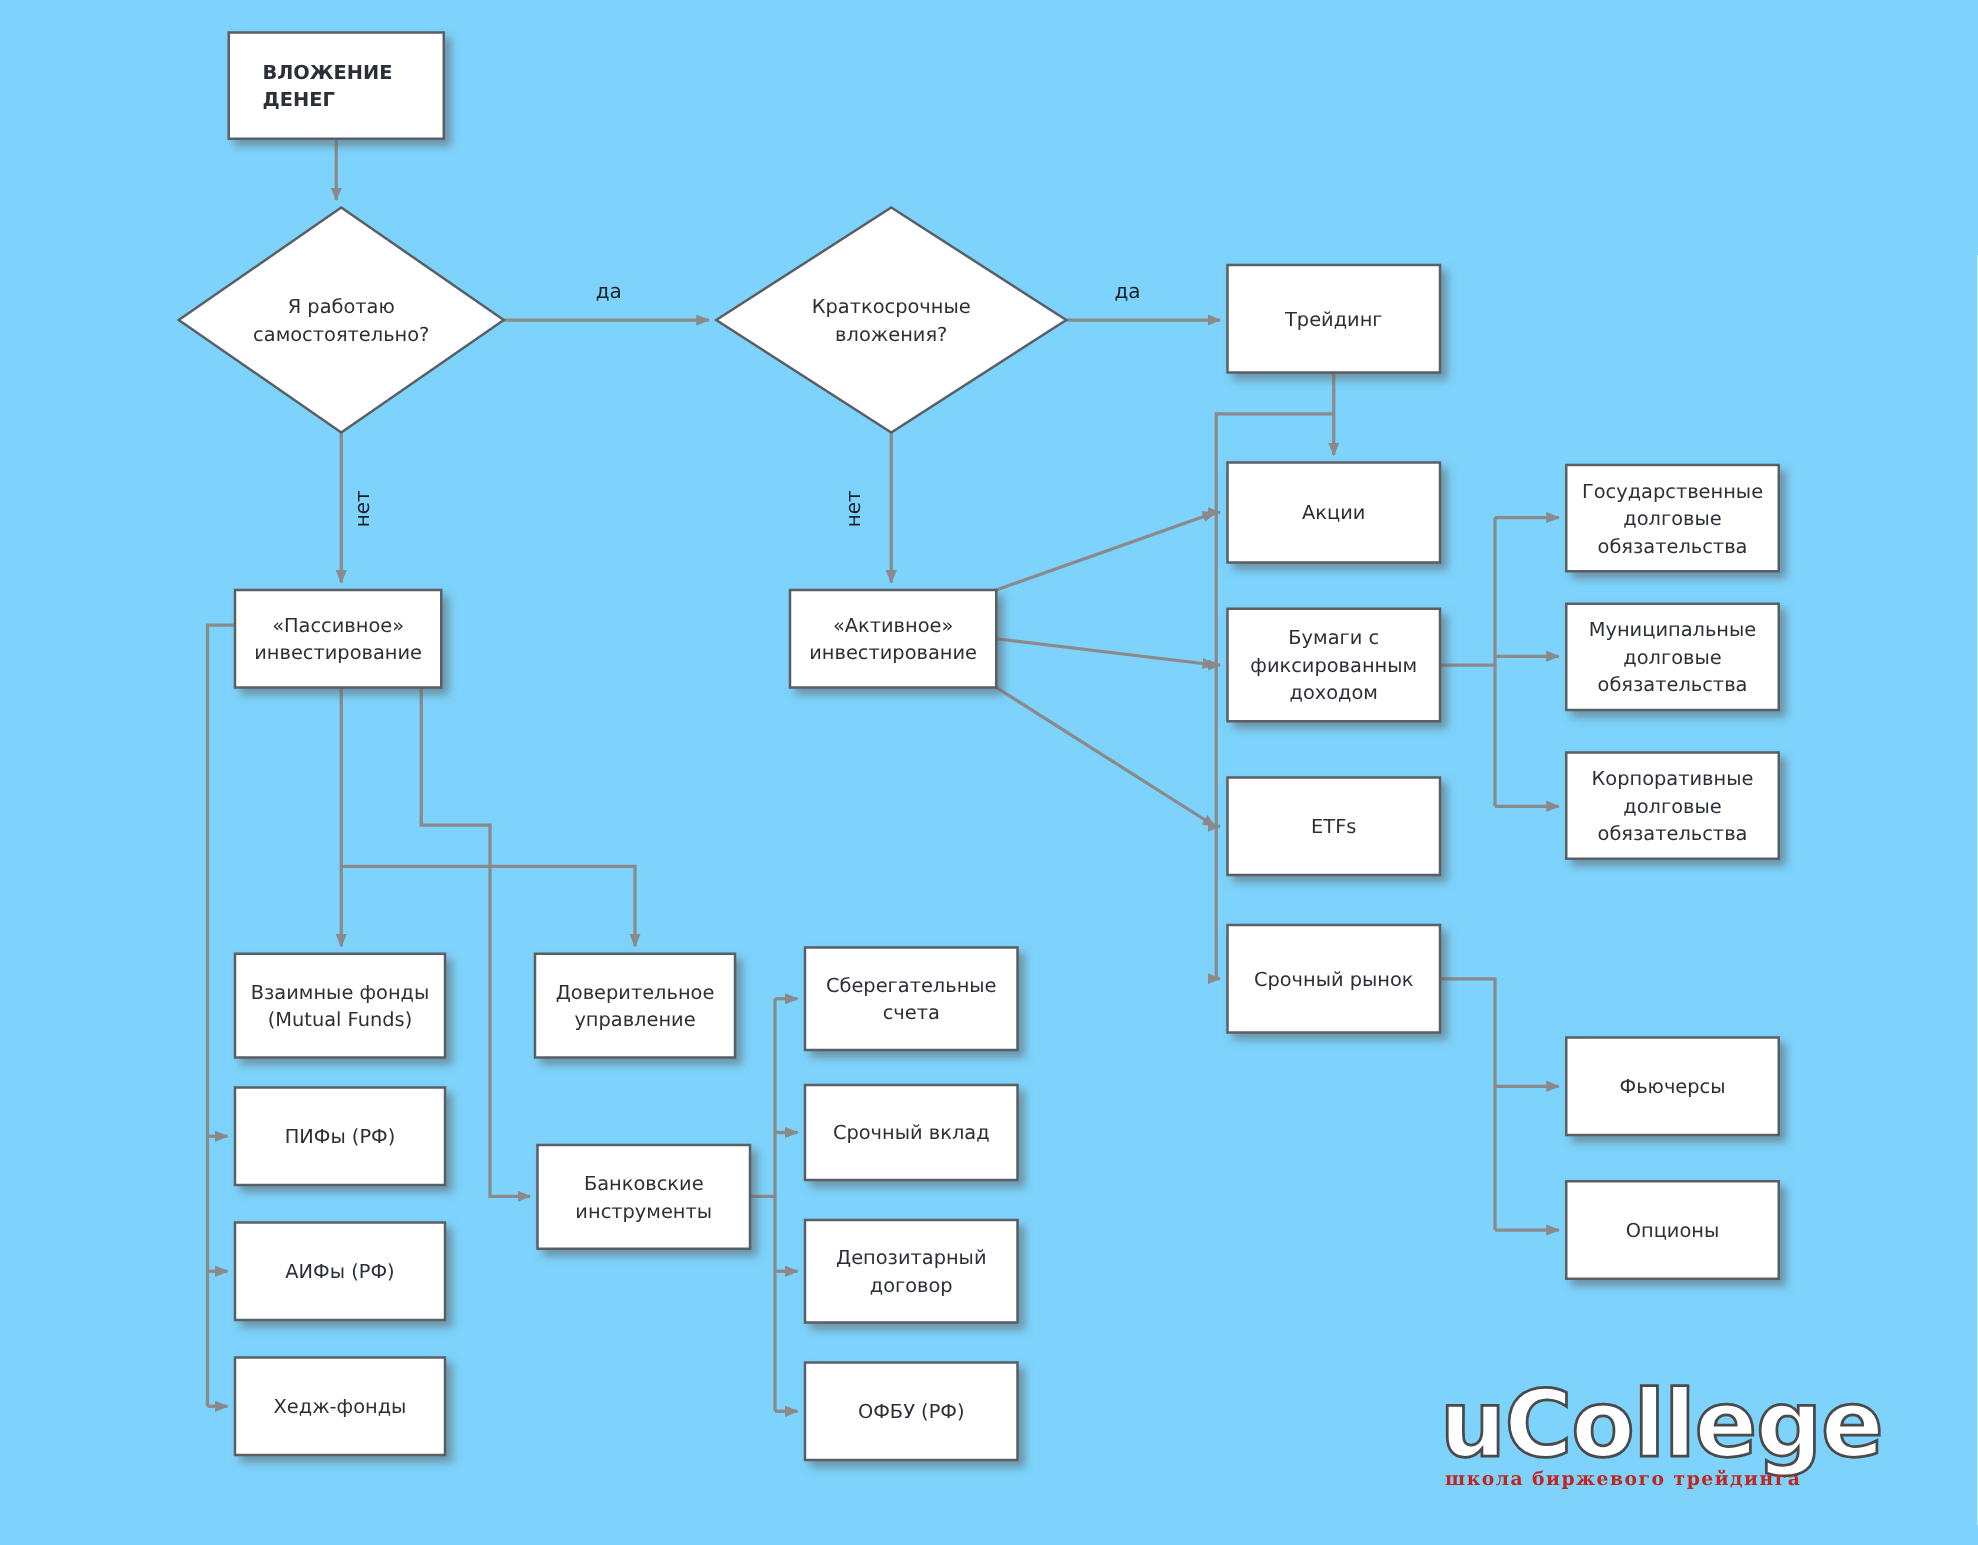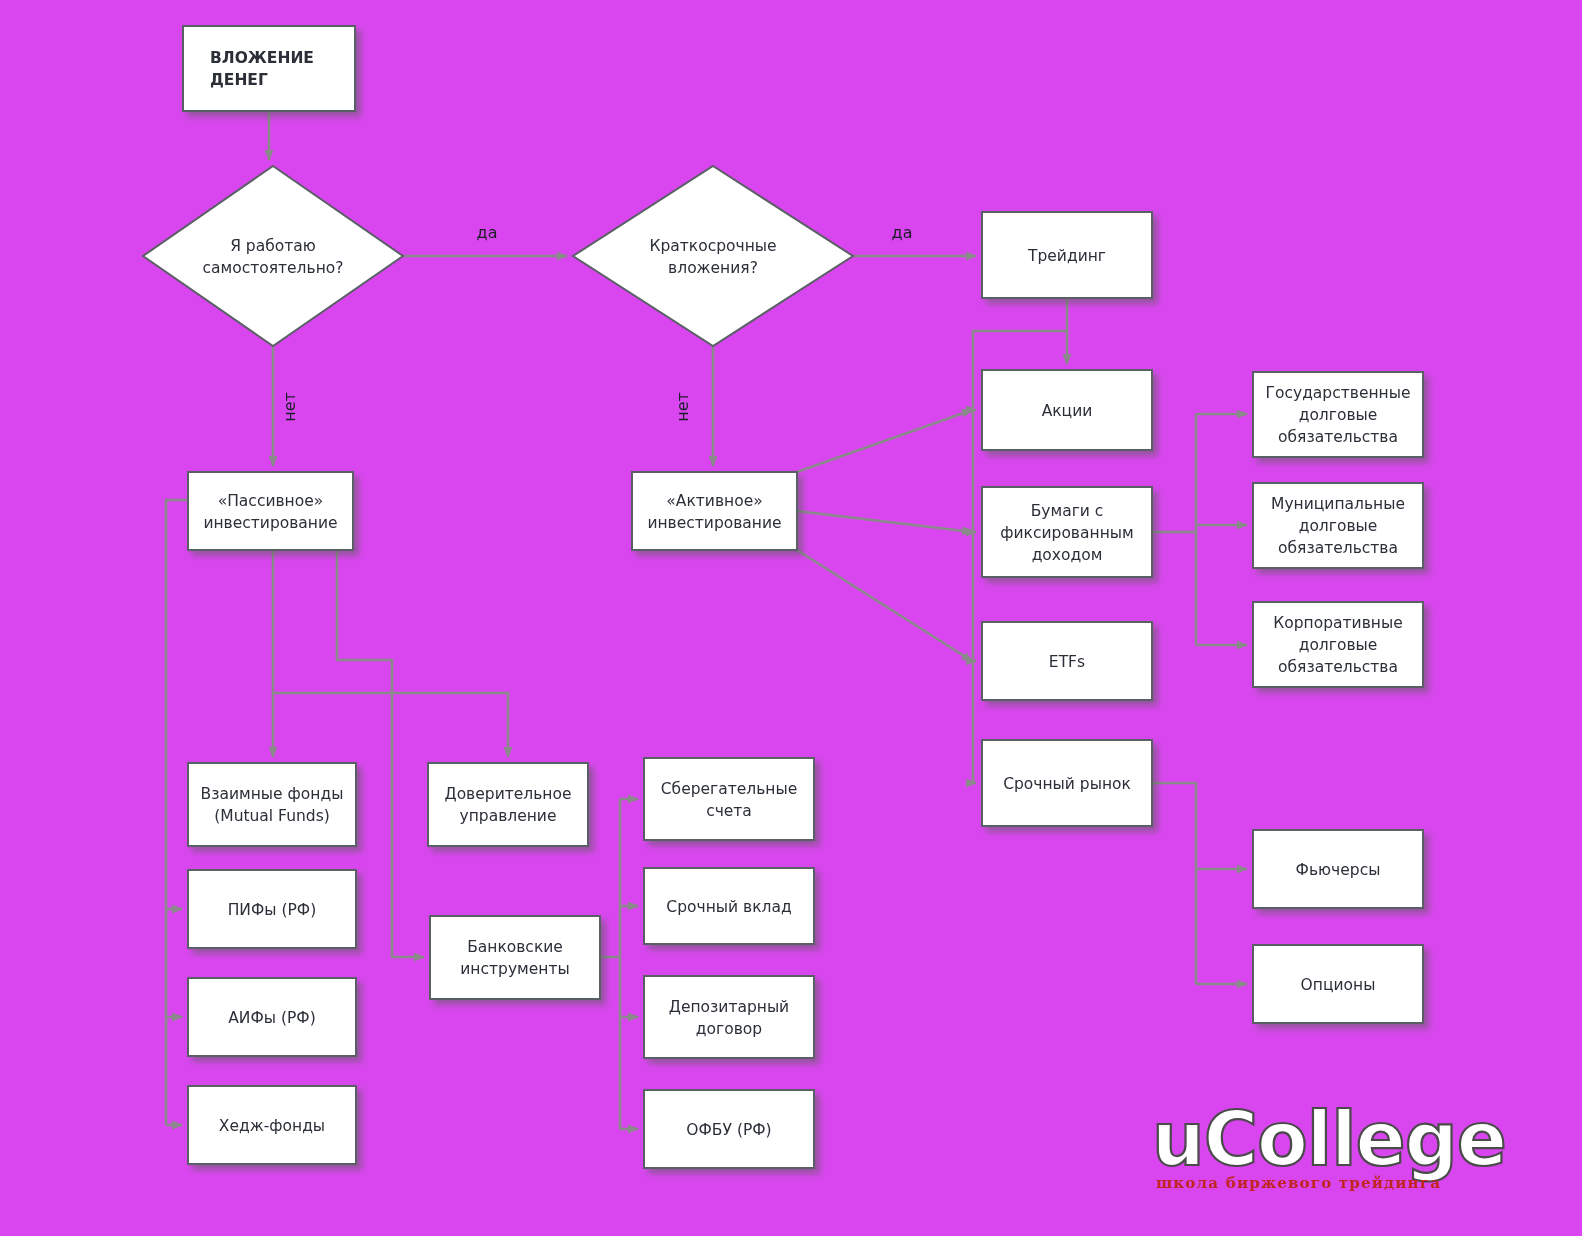"ВЛОЖЕНИЕ" #stage { background: #d946ef -> #7dd3fc }
